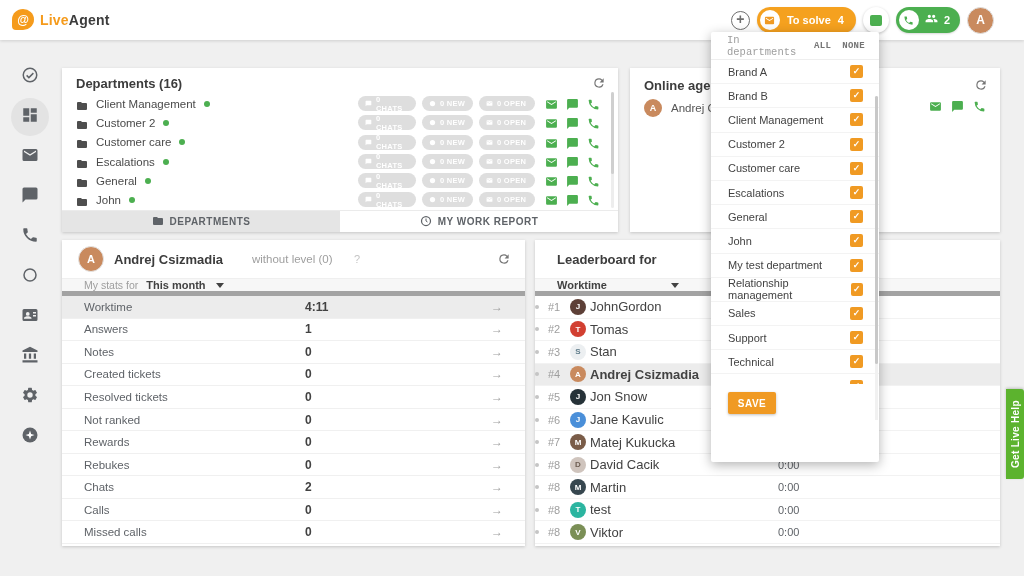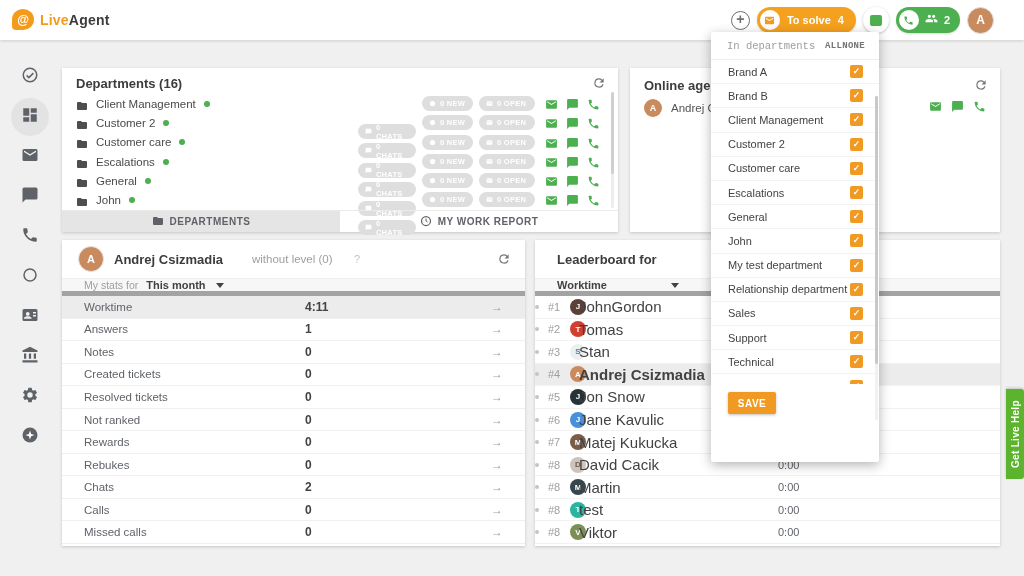"ALL" .dd-indep .links { gap: none -> 11px }
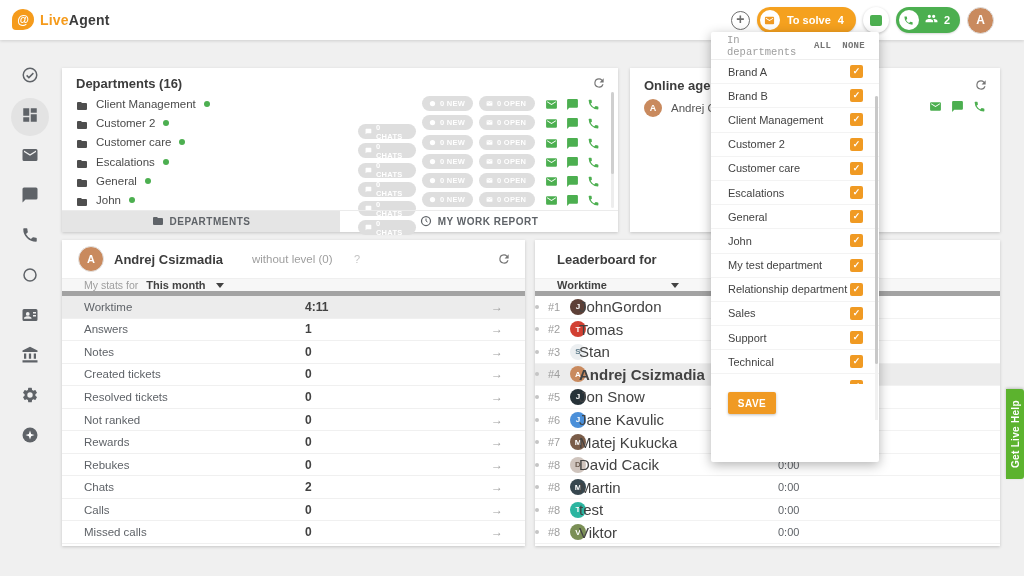"0 CHATS" .chip.c1 { margin-top: 28px -> none }
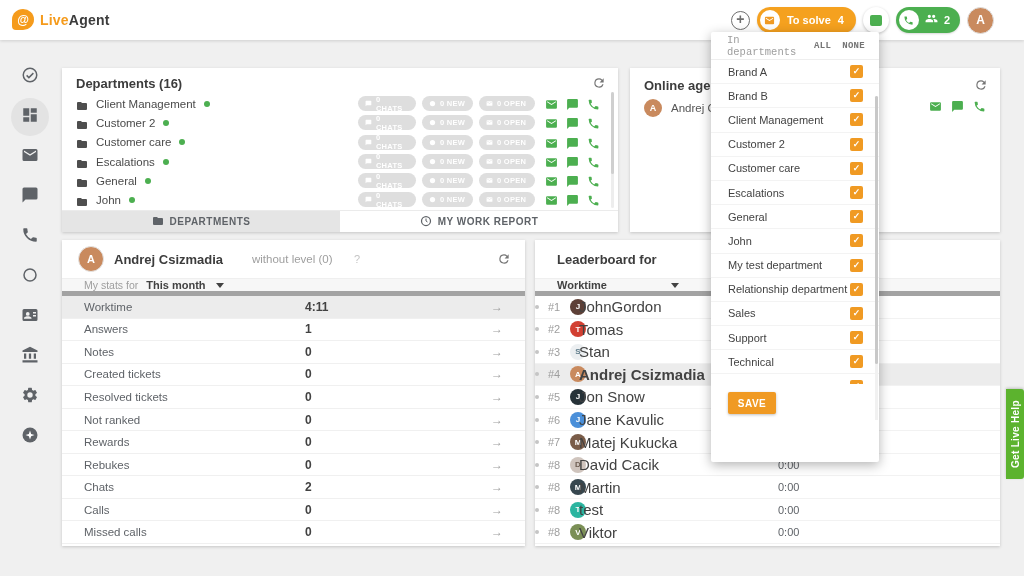"Relationship department" span.lbl { text: department -> management }
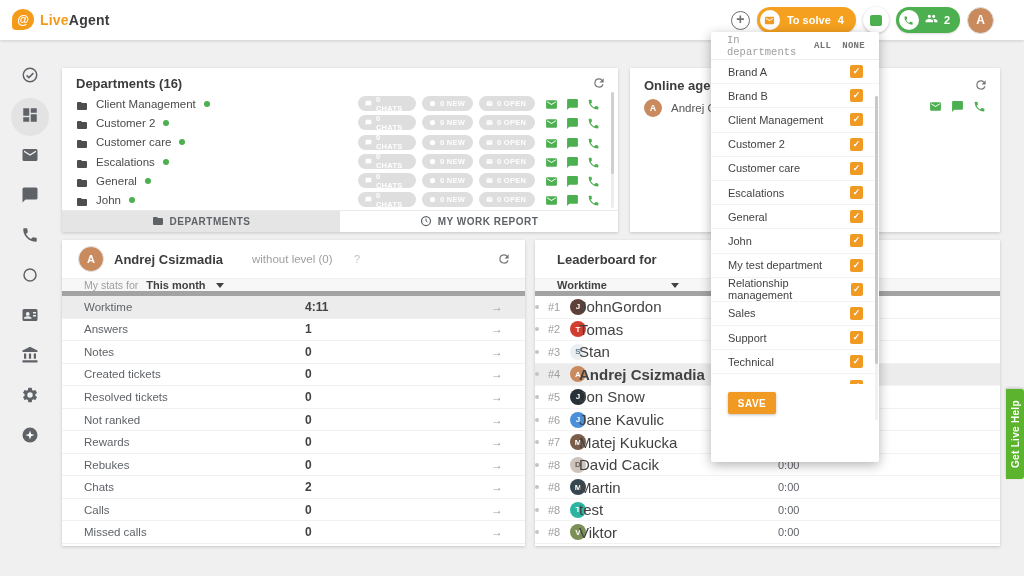"JohnGordon" .lb-row .nm { font-size: 15px -> 13px; left: 44px -> 55px }
